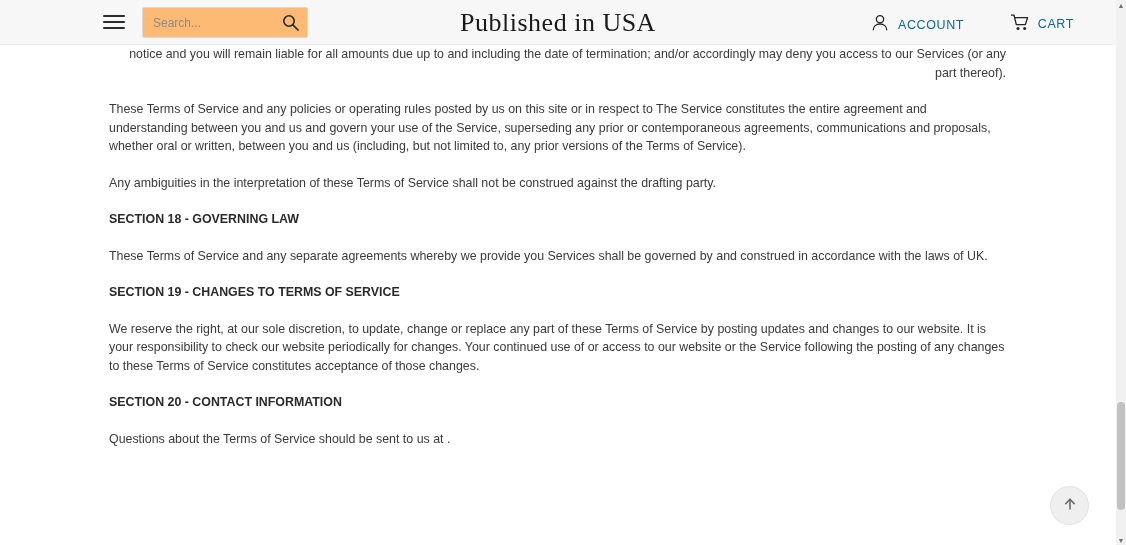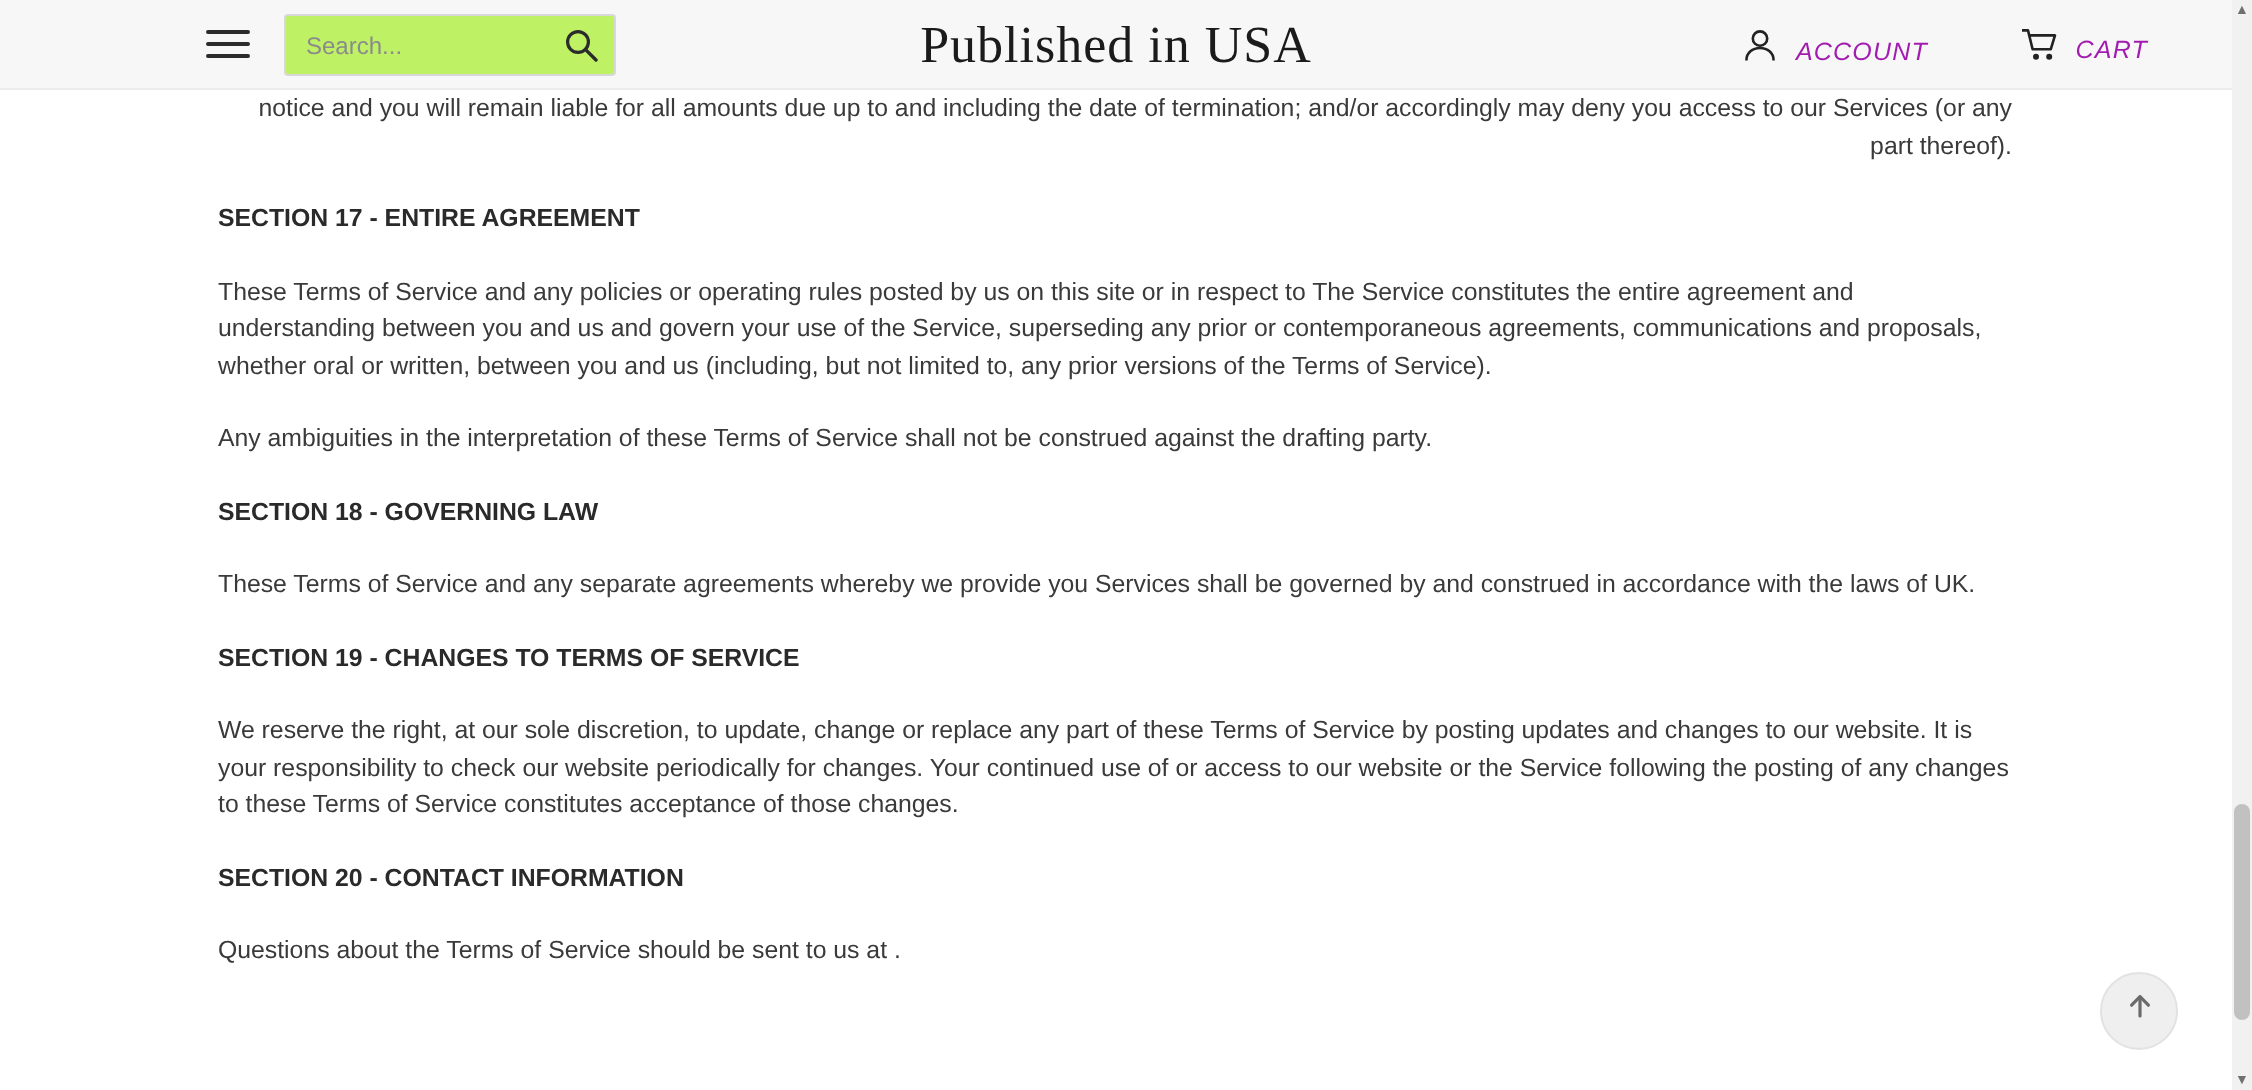"Search..." .search-box { background: #bef264 -> #fdba74 }
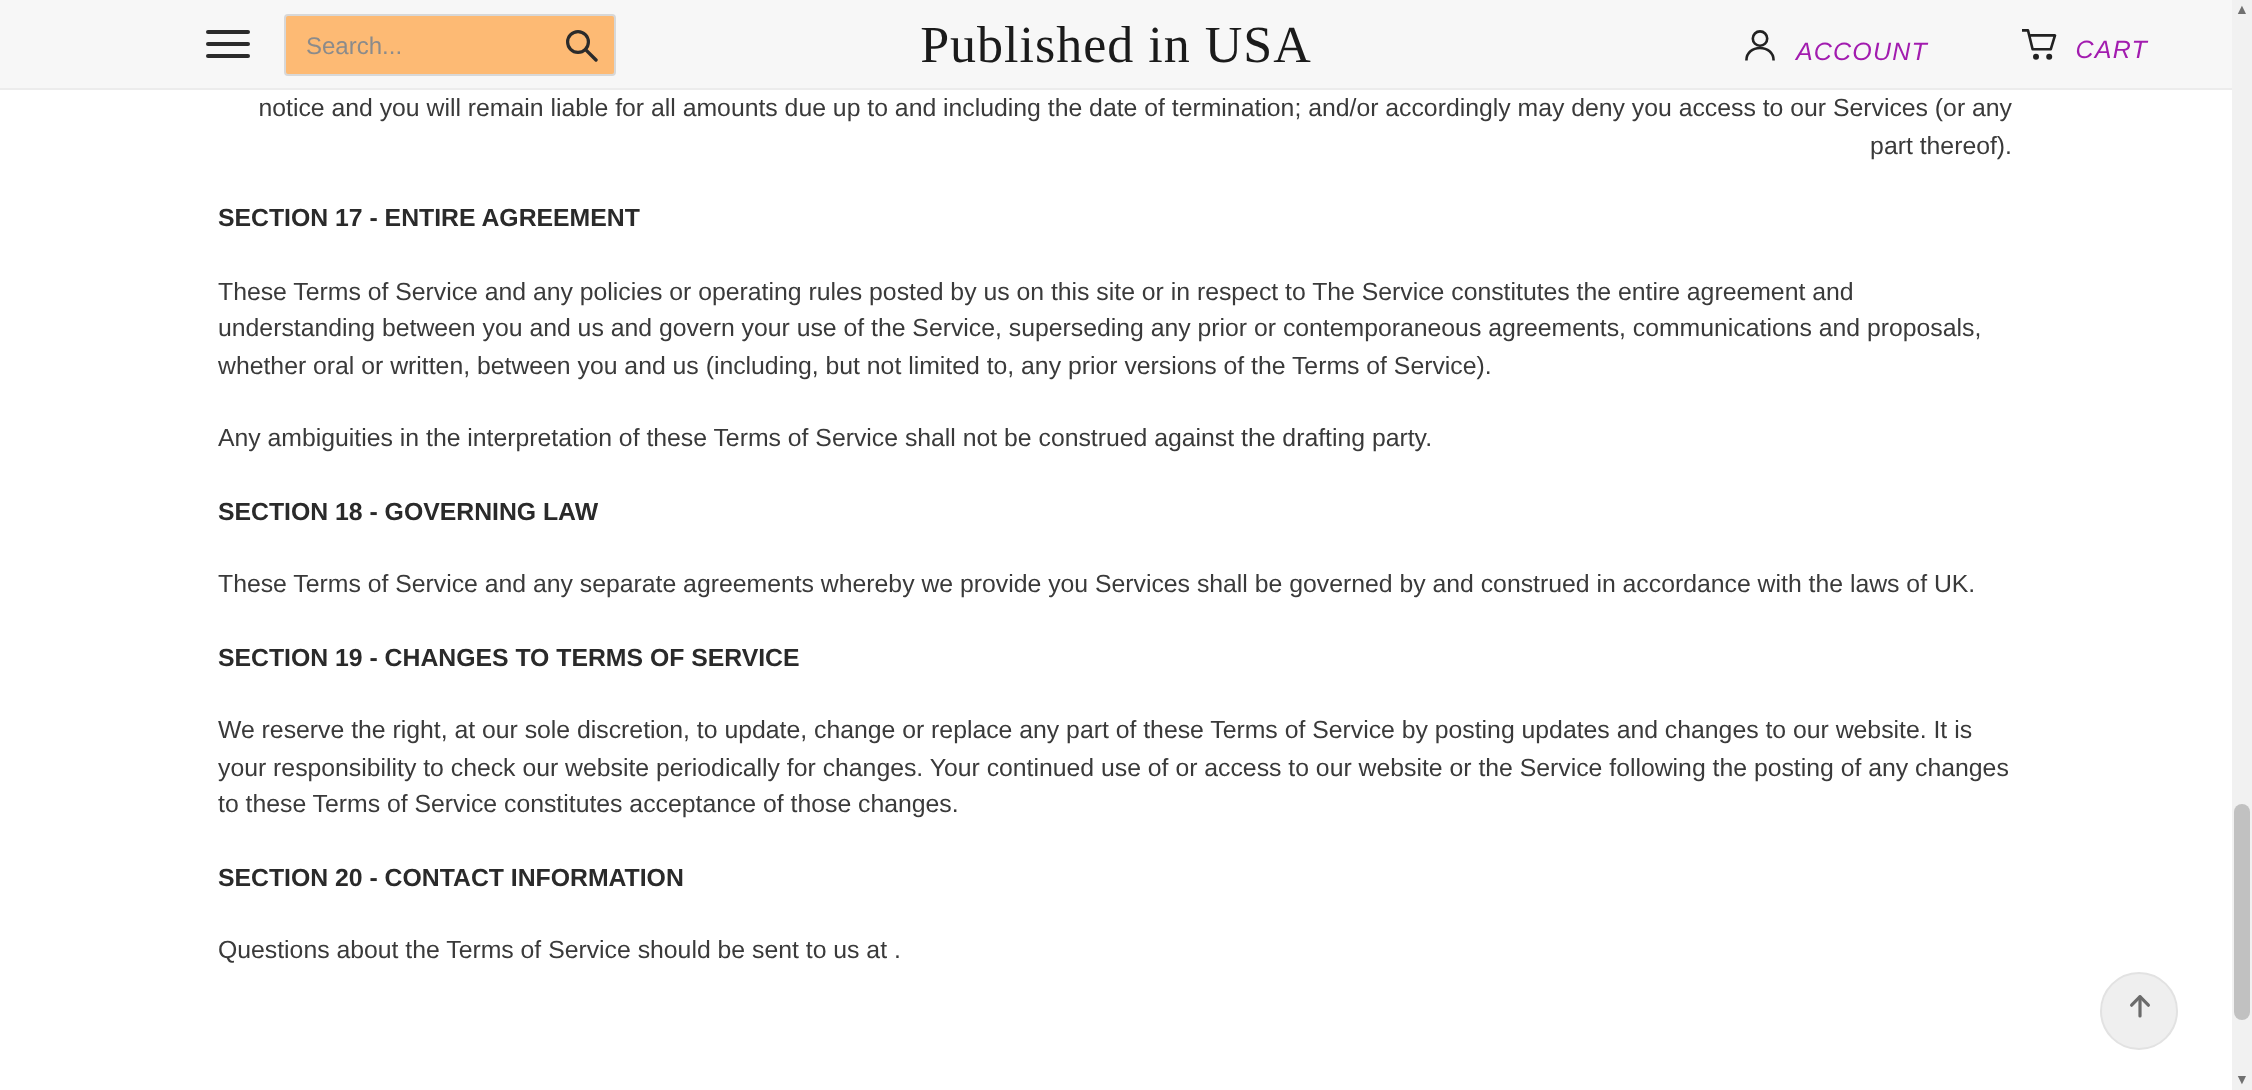"ACCOUNT" .hdr-label { color: #a21caf -> #0369a1; font-style: italic -> none }
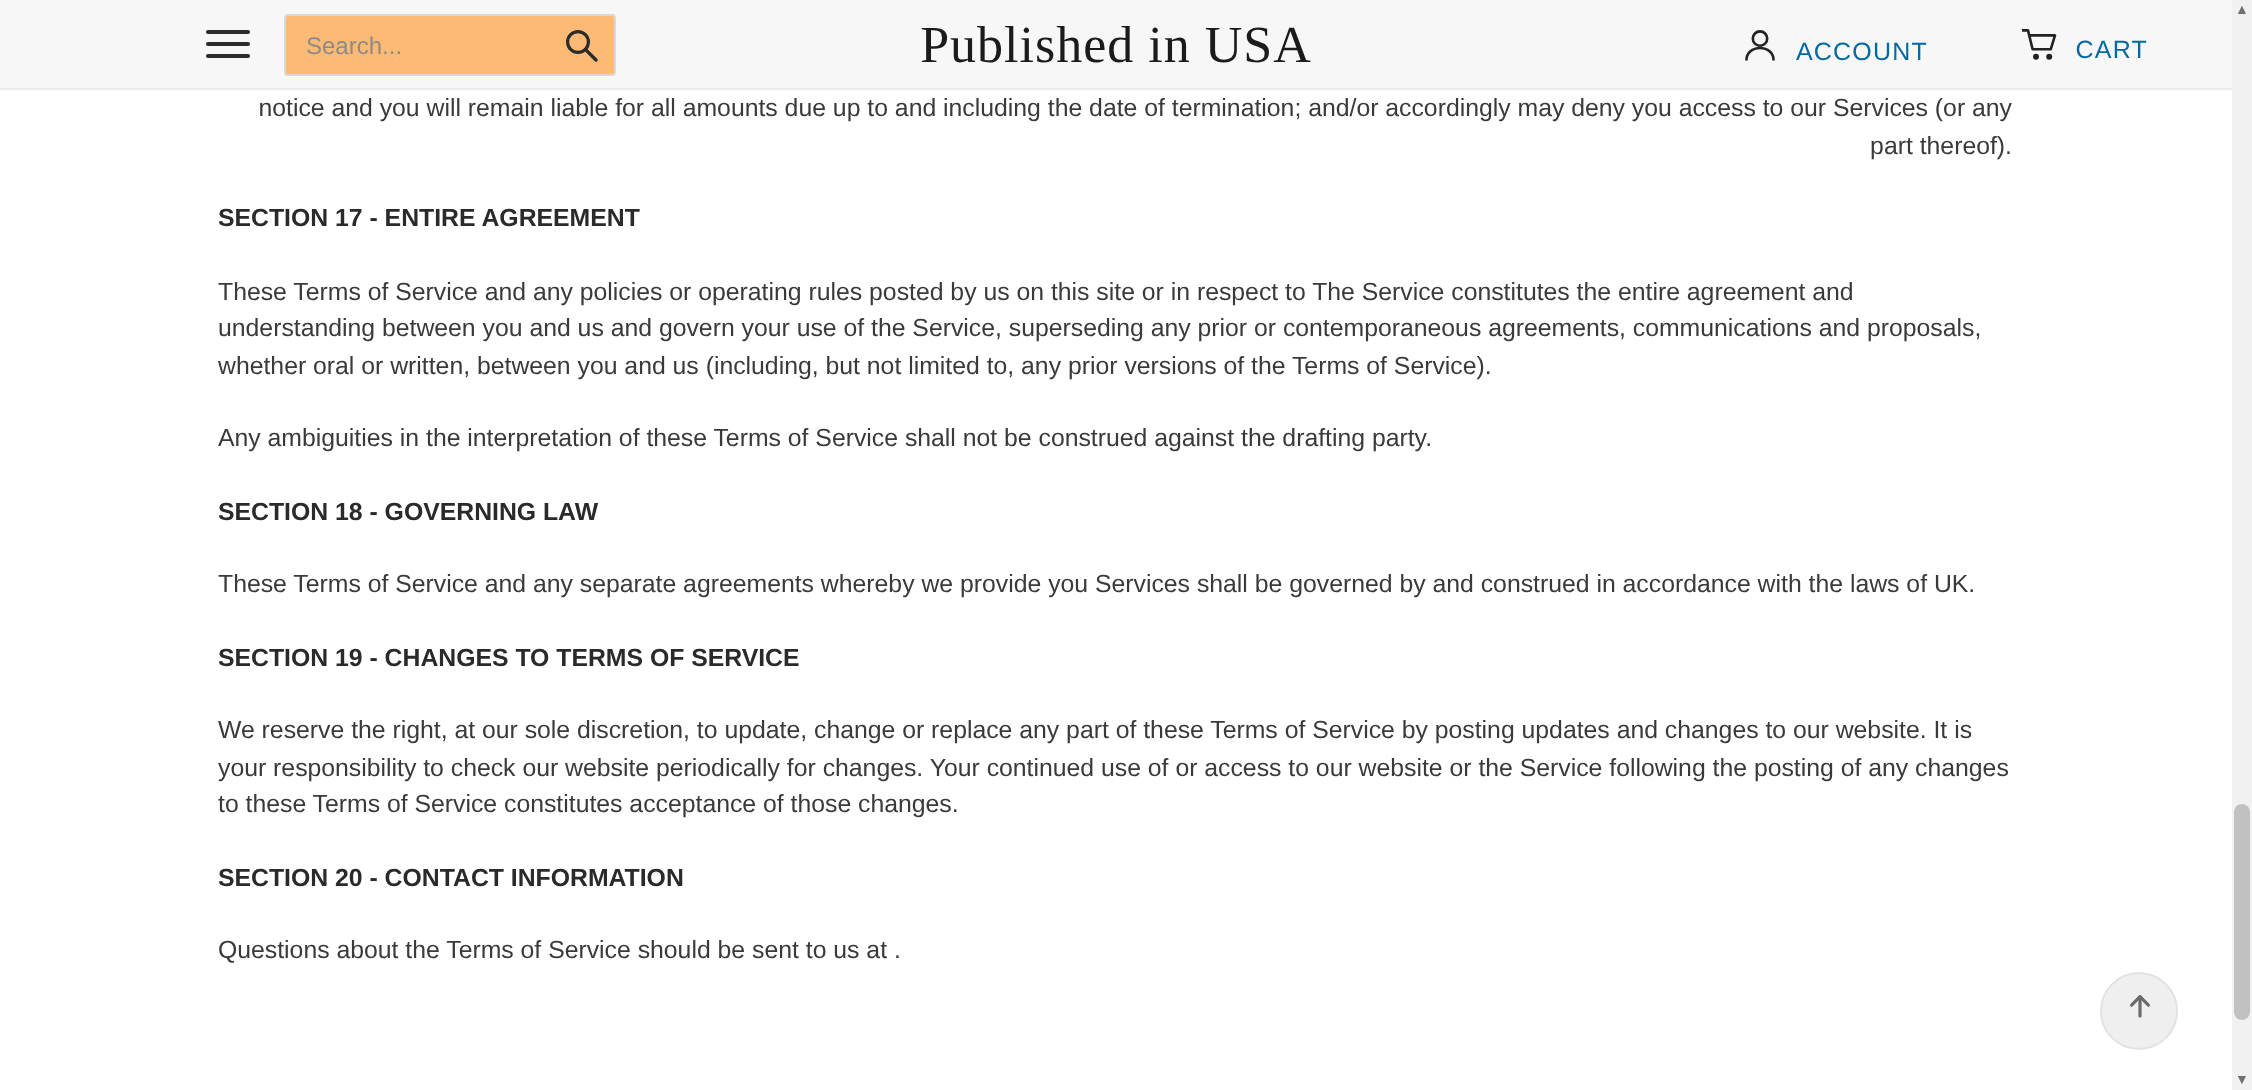"SECTION 17 - ENTIRE AGREEMENT" h3 { html: <h3>SECTION 17 - ENTIRE AGREEMENT</h3> -> none }
